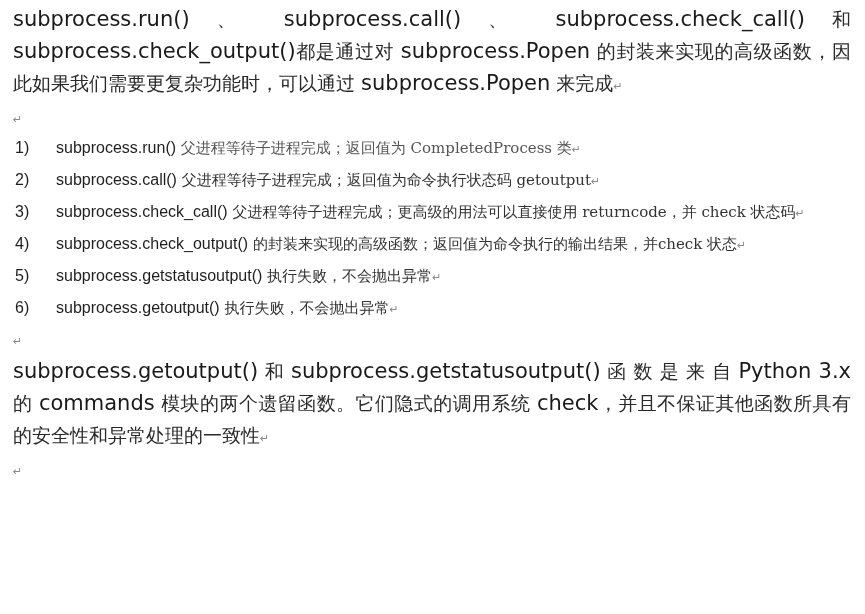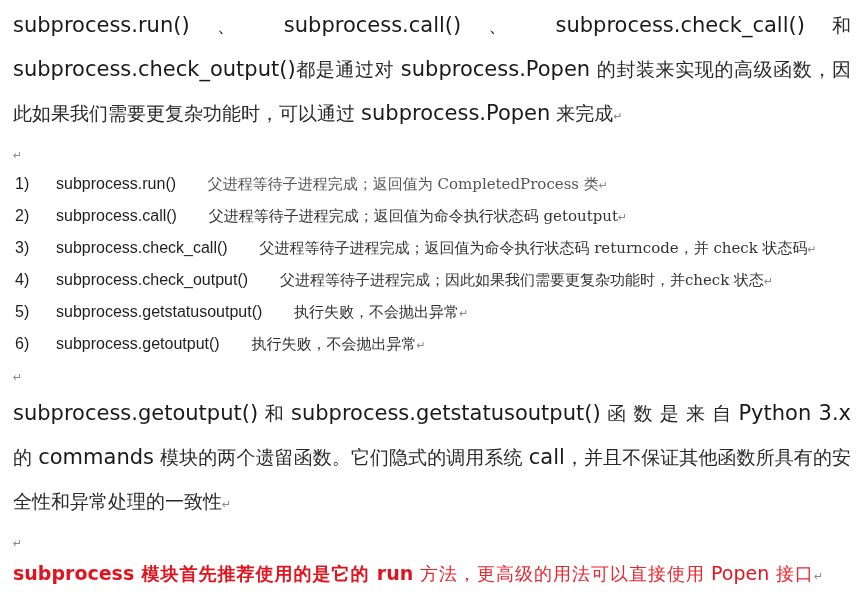"subprocess.run() 、 subprocess.call() 、" .para-big { line-height: 44px -> 32px }
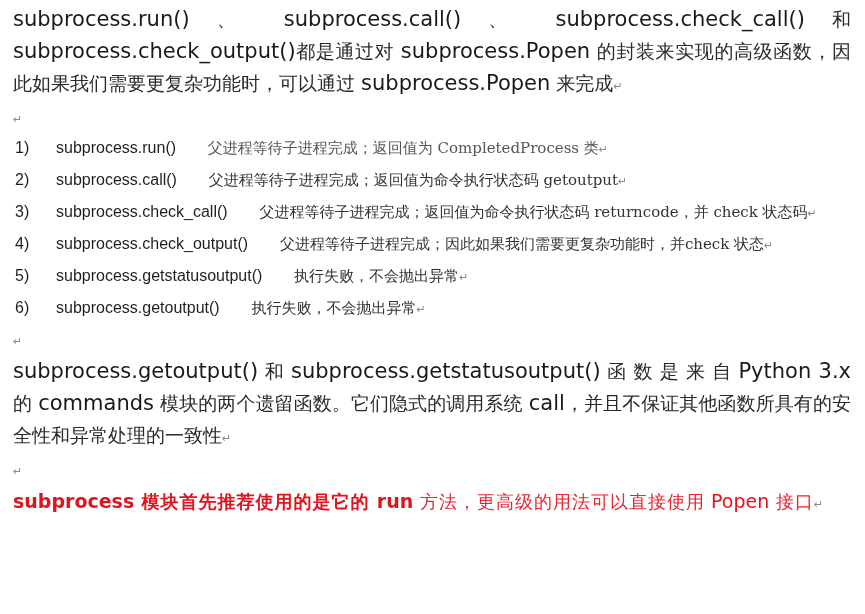"父进程等待子进程完成；返回值为 CompletedProcess 类" ol.items li .cn { padding-left: 27px -> none }
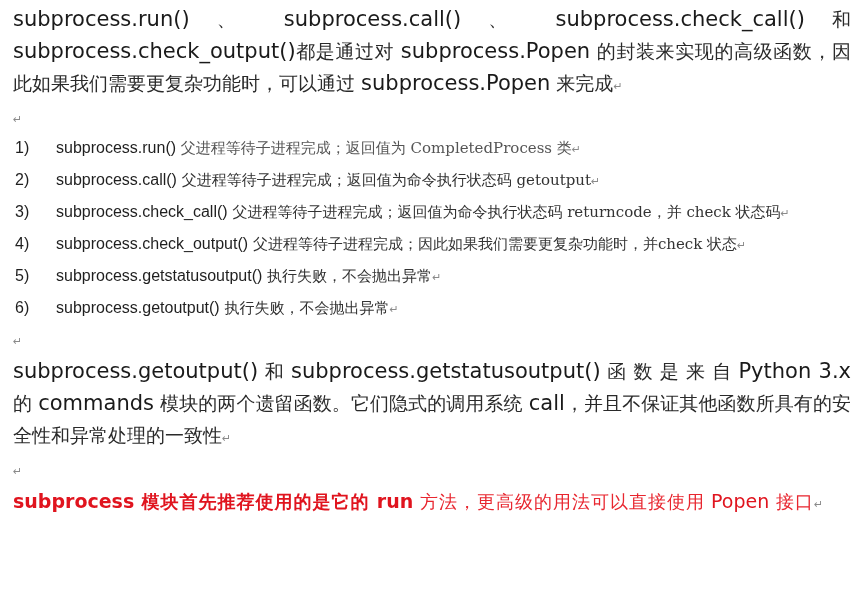"父进程等待子进程完成；返回值为命令执行状态码 returncode，并" span.cn { text: 返回值为命令执行状态码 -> 更高级的用法可以直接使用 }
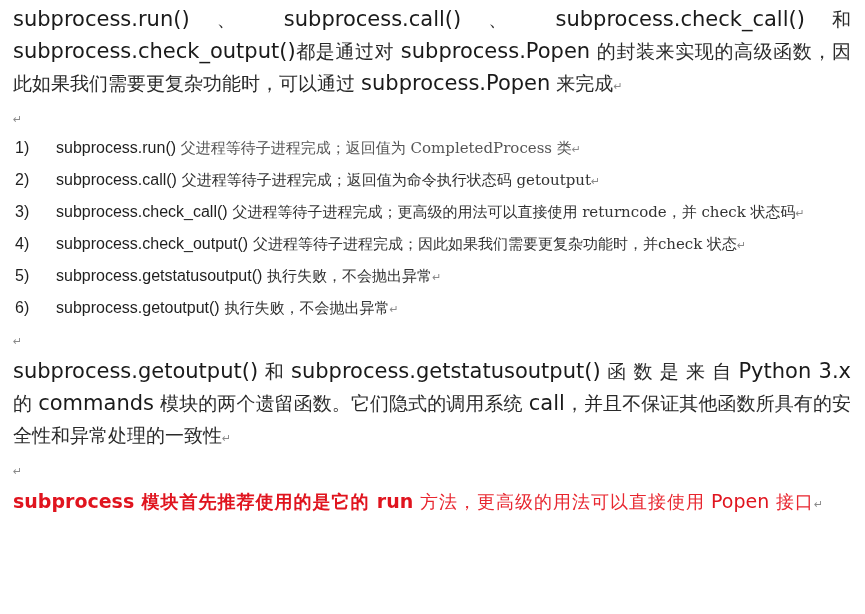"父进程等待子进程完成；因此如果我们需要更复杂功能时，并check 状态" span.cn { text: 父进程等待子进程完成；因此如果我们需要更复杂功能时 -> 的封装来实现的高级函数；返回值为命令执行的输出结果 }
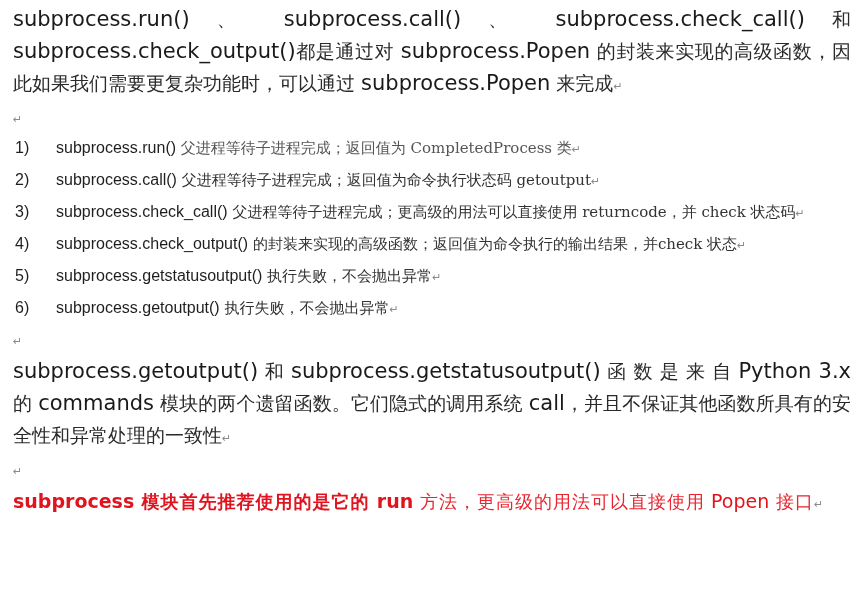"call" span { text: call -> check }
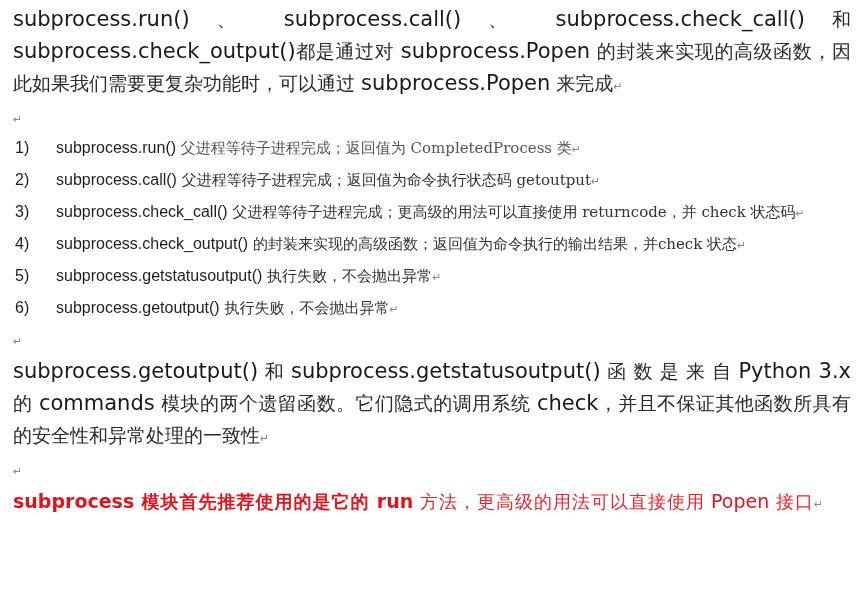"subprocess 模块首先推荐使用的是它的 run" p.red-para { html: <p> <span>subprocess</span><span> 模块首先推荐使用的是它的 </span><span>run</span><span> 方法，更高级的用法可以直接使用</span> <span>Popen</span><span> 接口</span><span>↵</span> </p> -> none }
